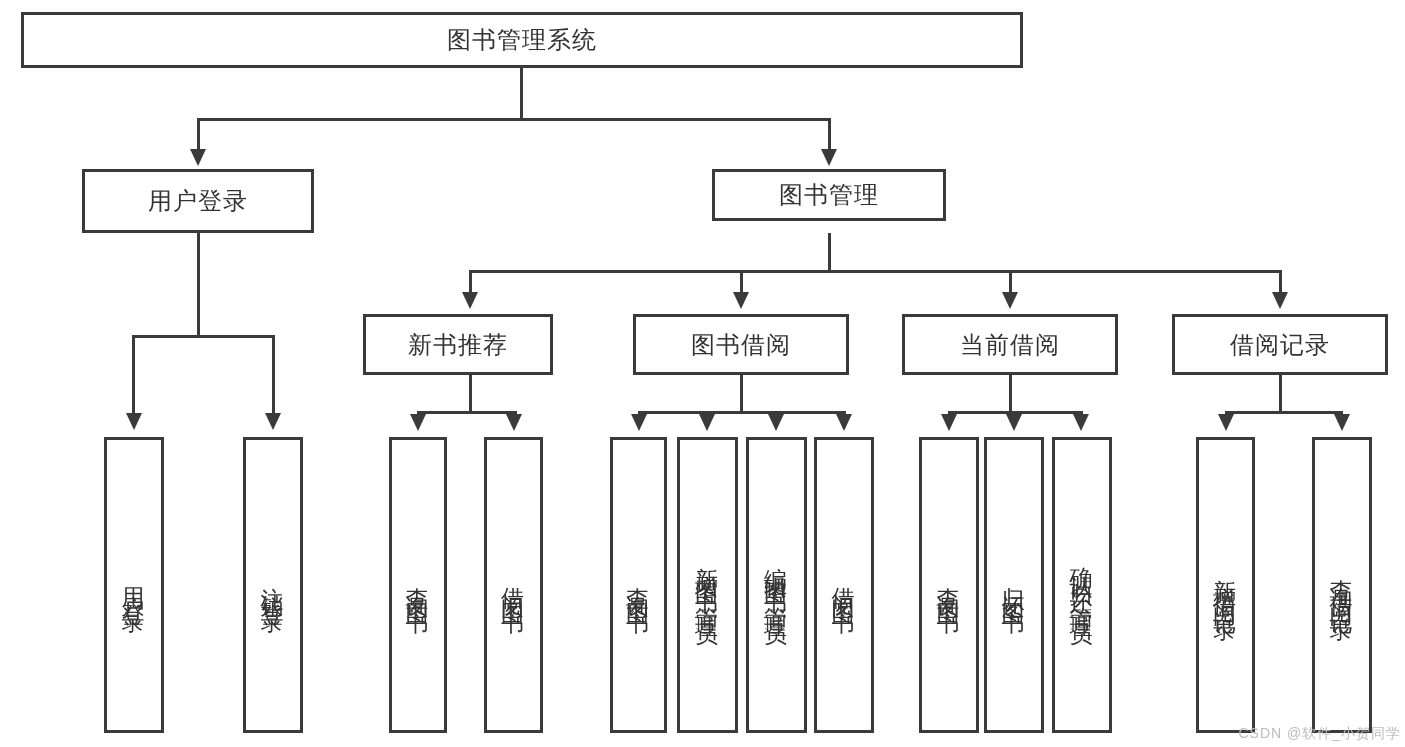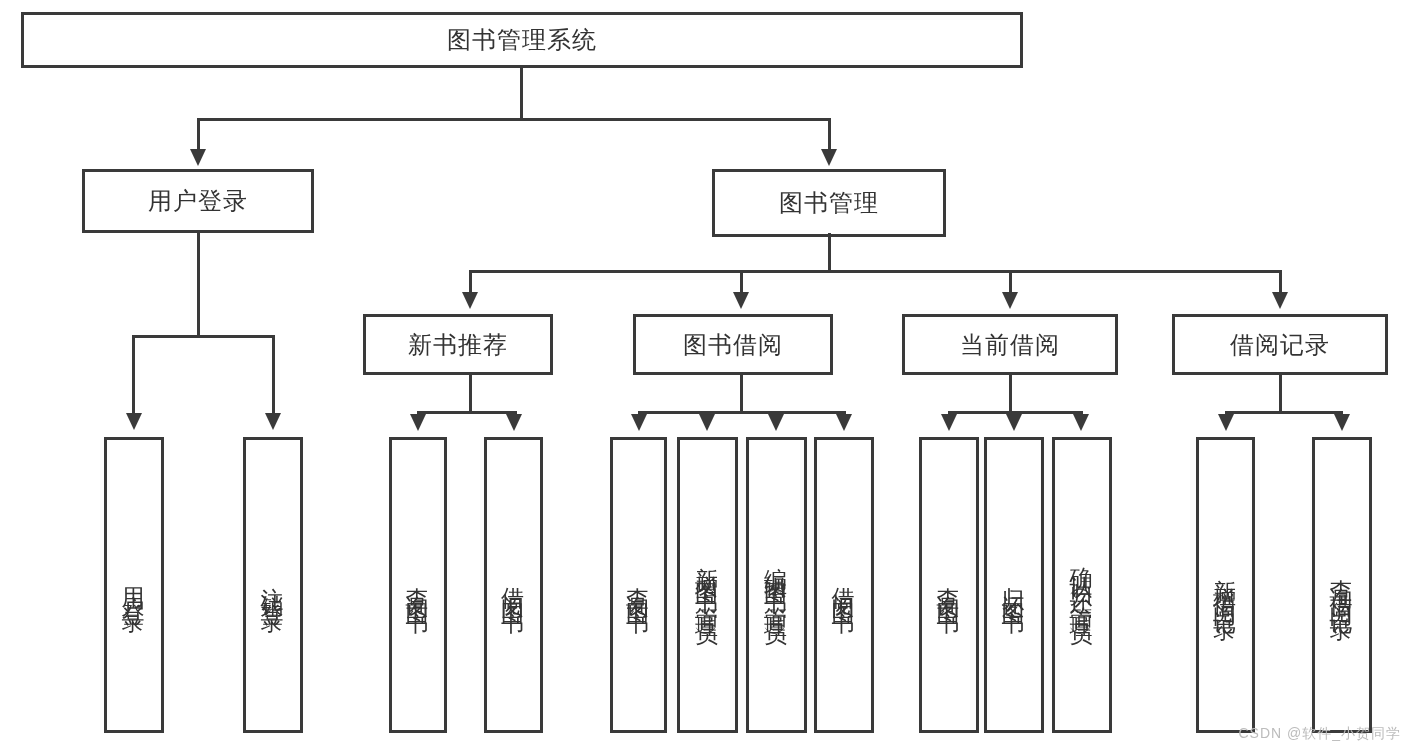"图书管理" div.bx { height: 68px -> 52px }
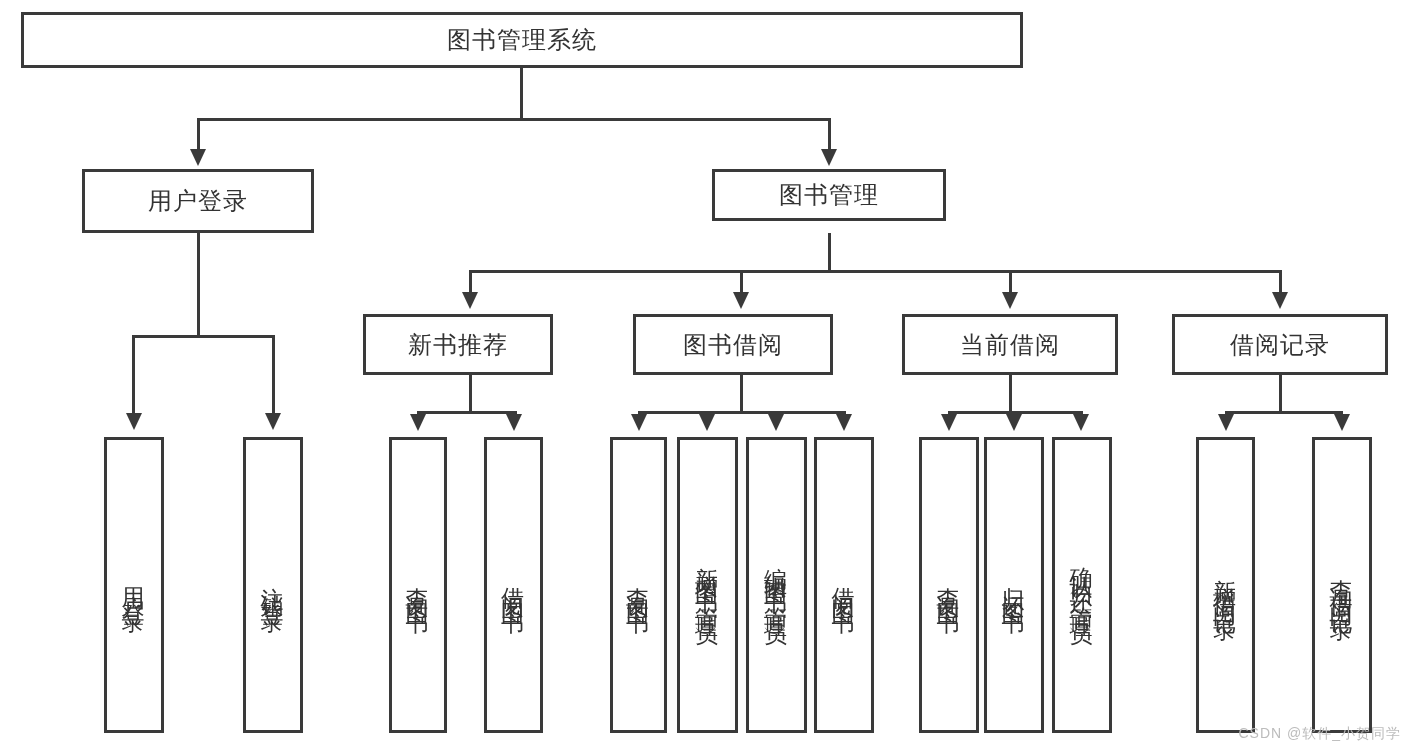"图书借阅" div.bx { width: 200px -> 216px }
